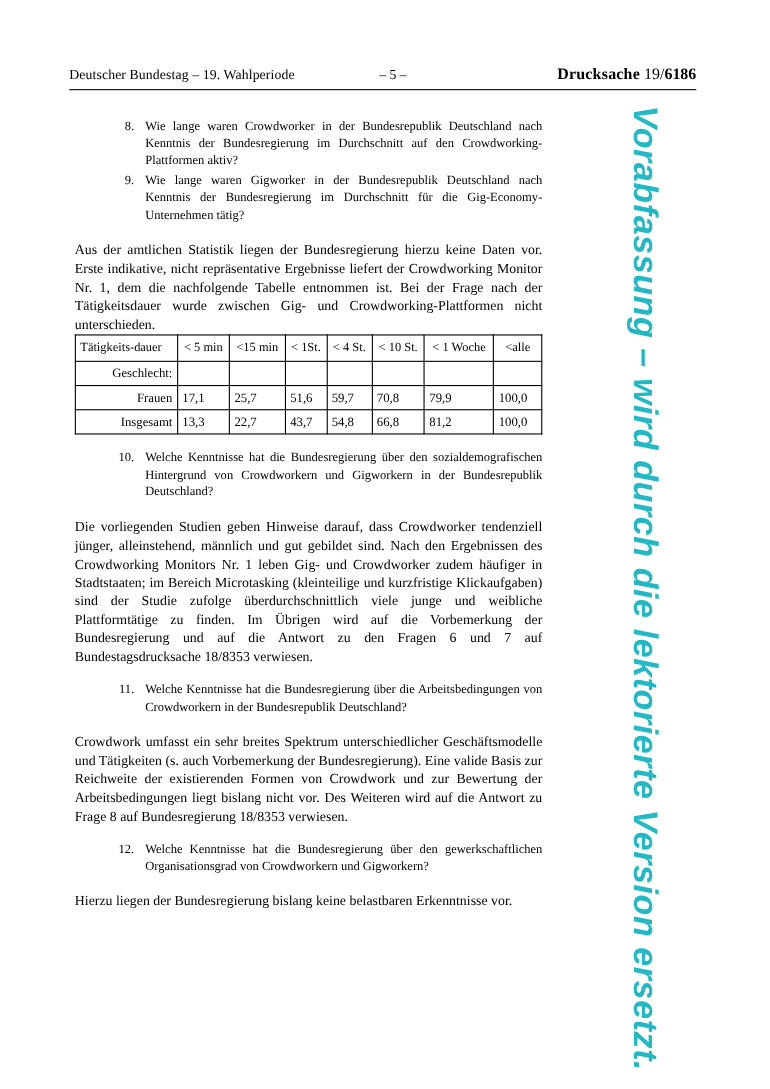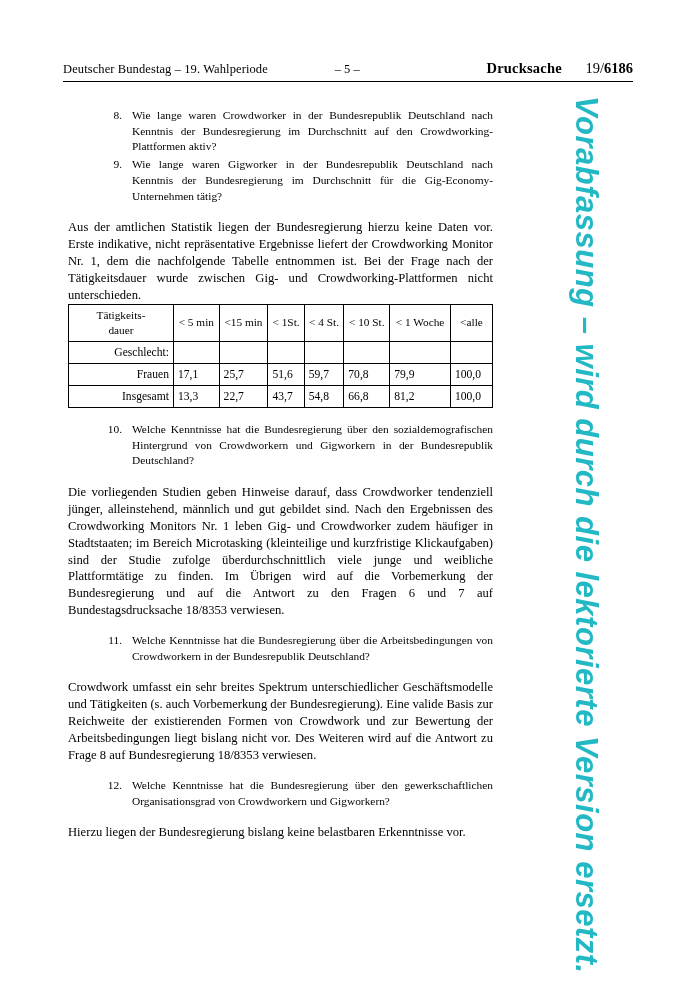"19/6186" .header-right .ds-num { margin-left: 20px -> none }
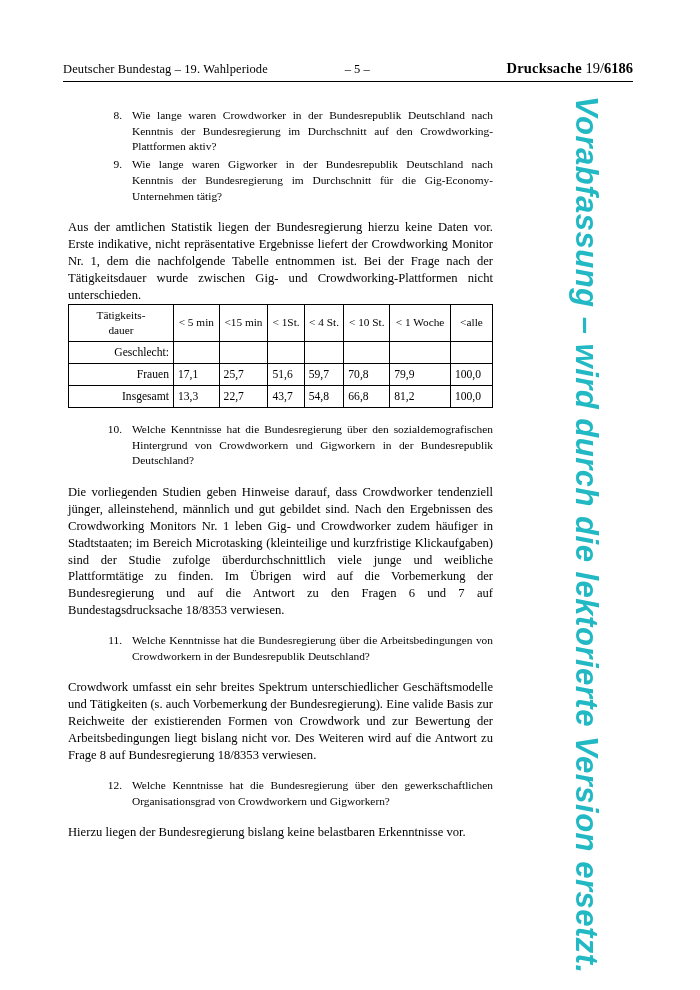"Tätigkeits-dauer" table.data th.hcell-first { padding: 3px 16px -> 3px 4px; text-align: center -> left }
